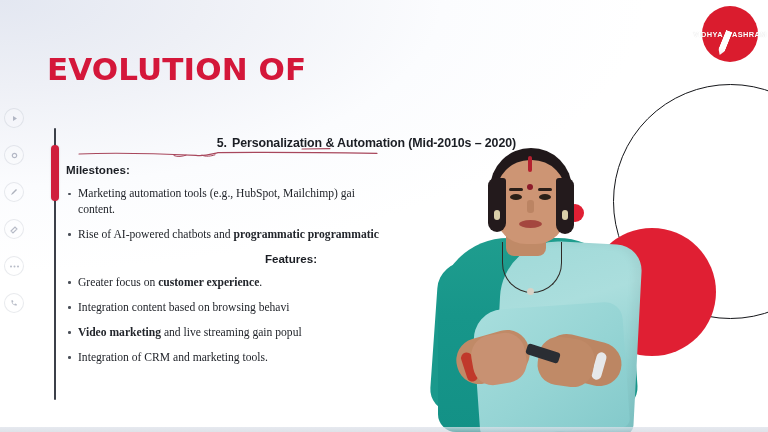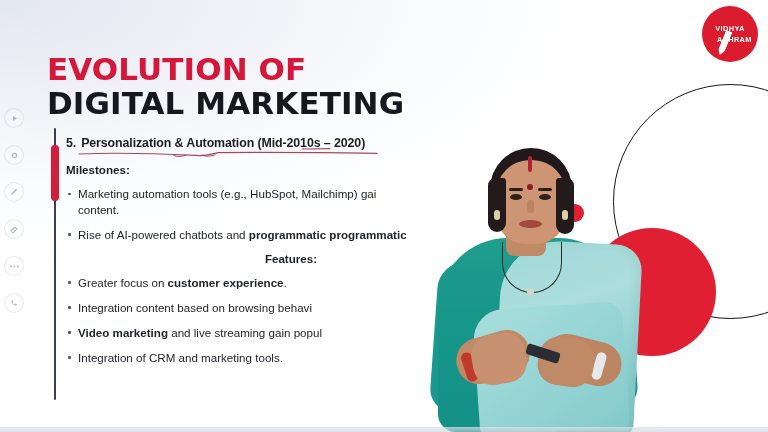"VIDHYA" #logo-text { flex-direction: column -> none }
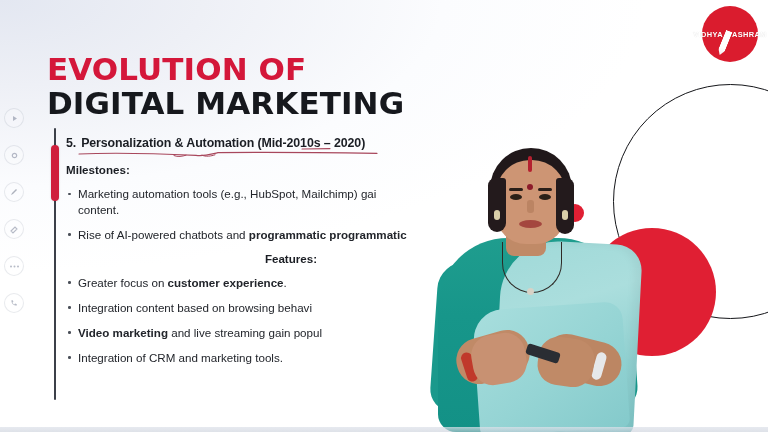"DIGITAL MARKETING" div { html: <div>DIGITAL MARKETING</div> -> none }
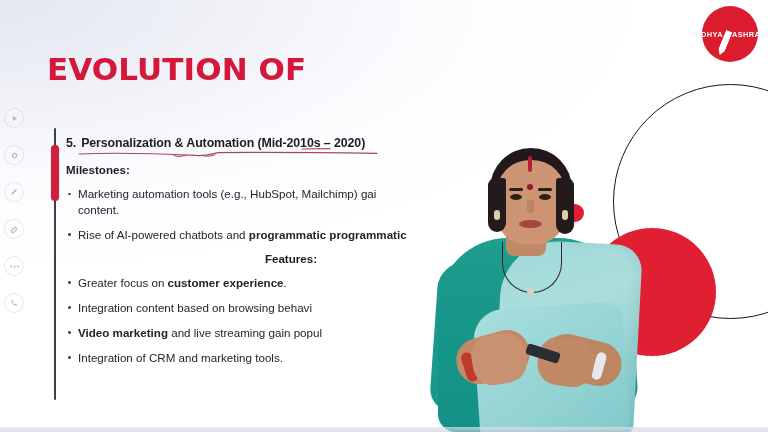"5. Personalization & Automation" #section-heading { text-align: none -> right }
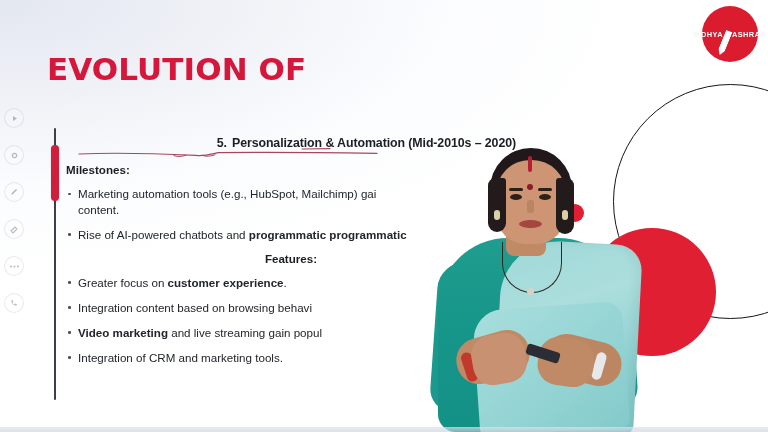"Marketing automation tools (e.g.," ul.bullets { font-family: none -> Liberation Serif, serif }
